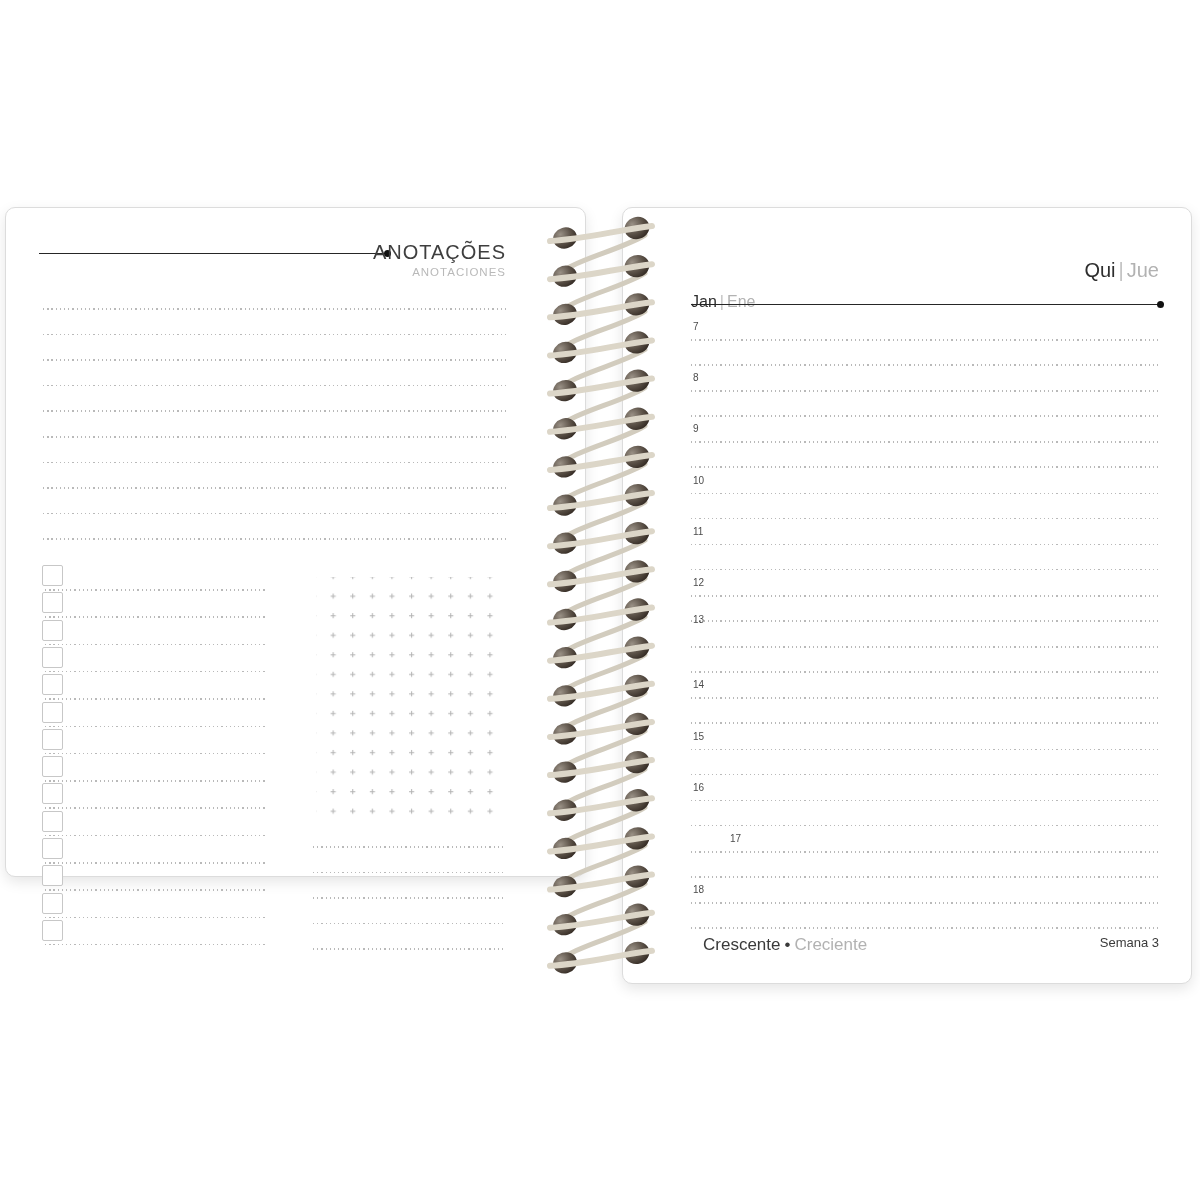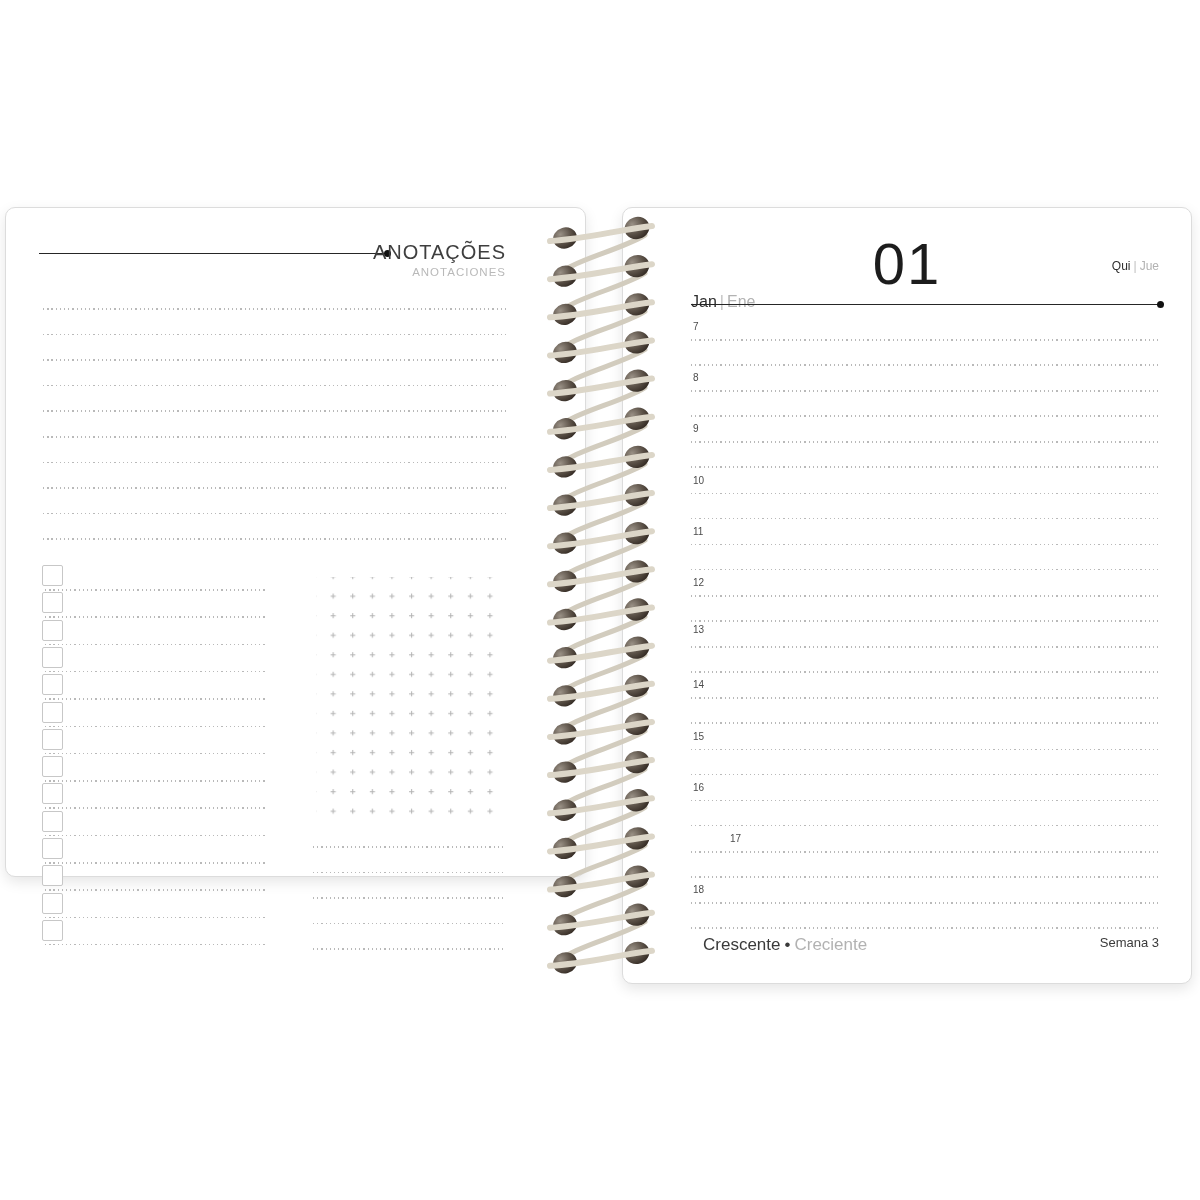"01" div.rp-day { html: <div>01</div> -> none }
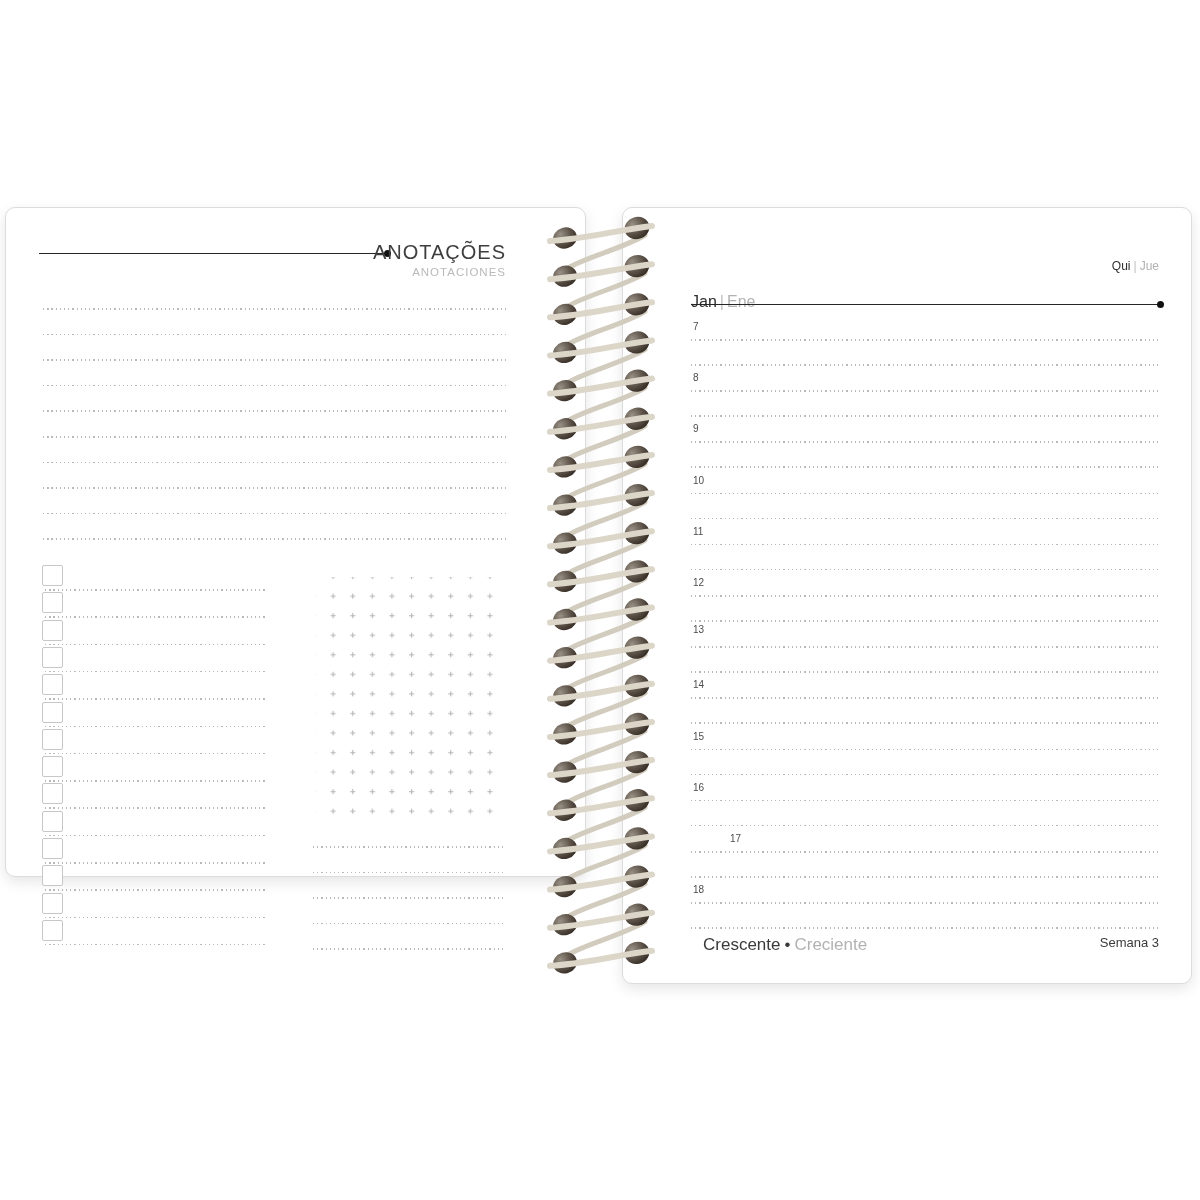"Qui | Jue" .rp-weekday { font-size: 12px -> 20px }
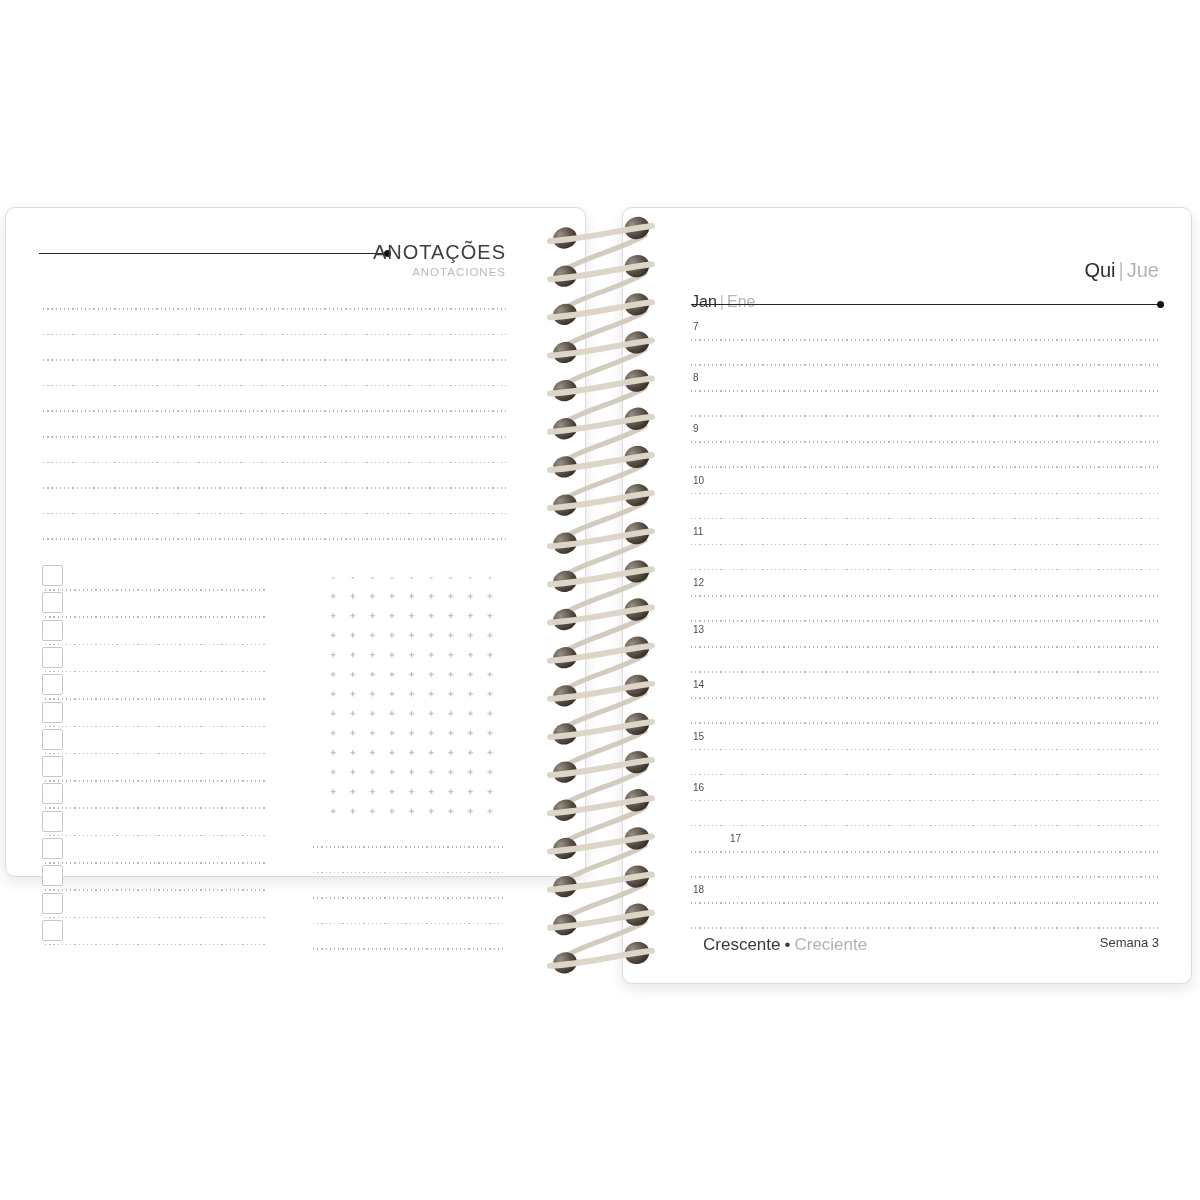"13" div.hour-label { top: 416px -> 406px }
